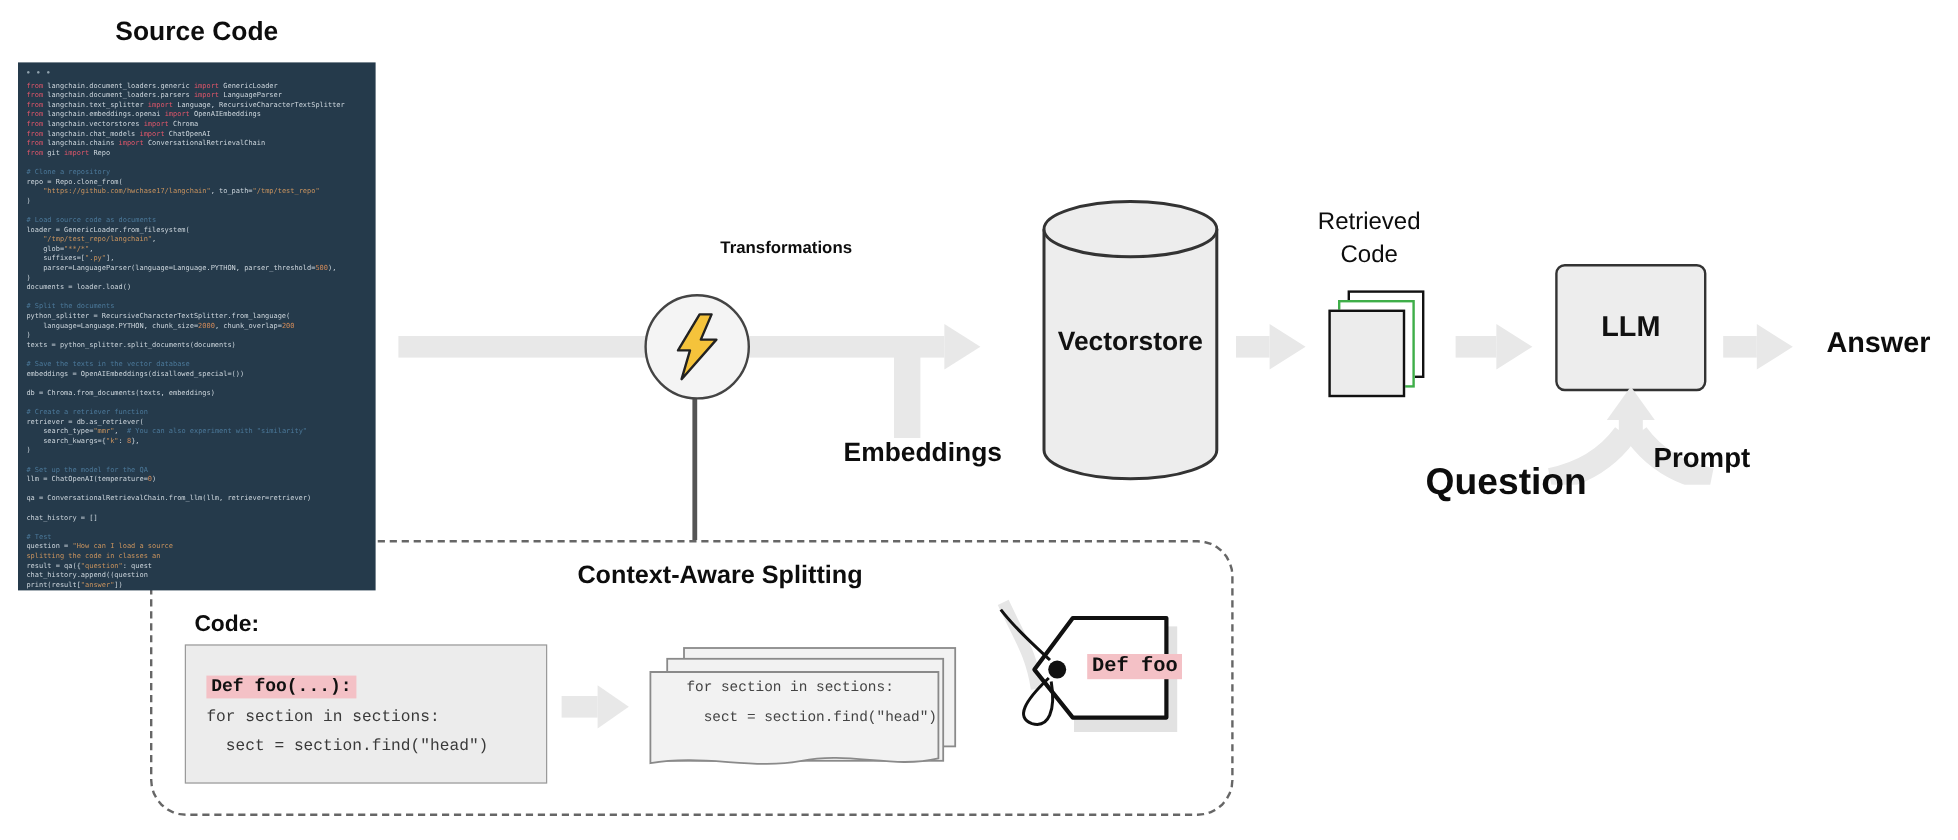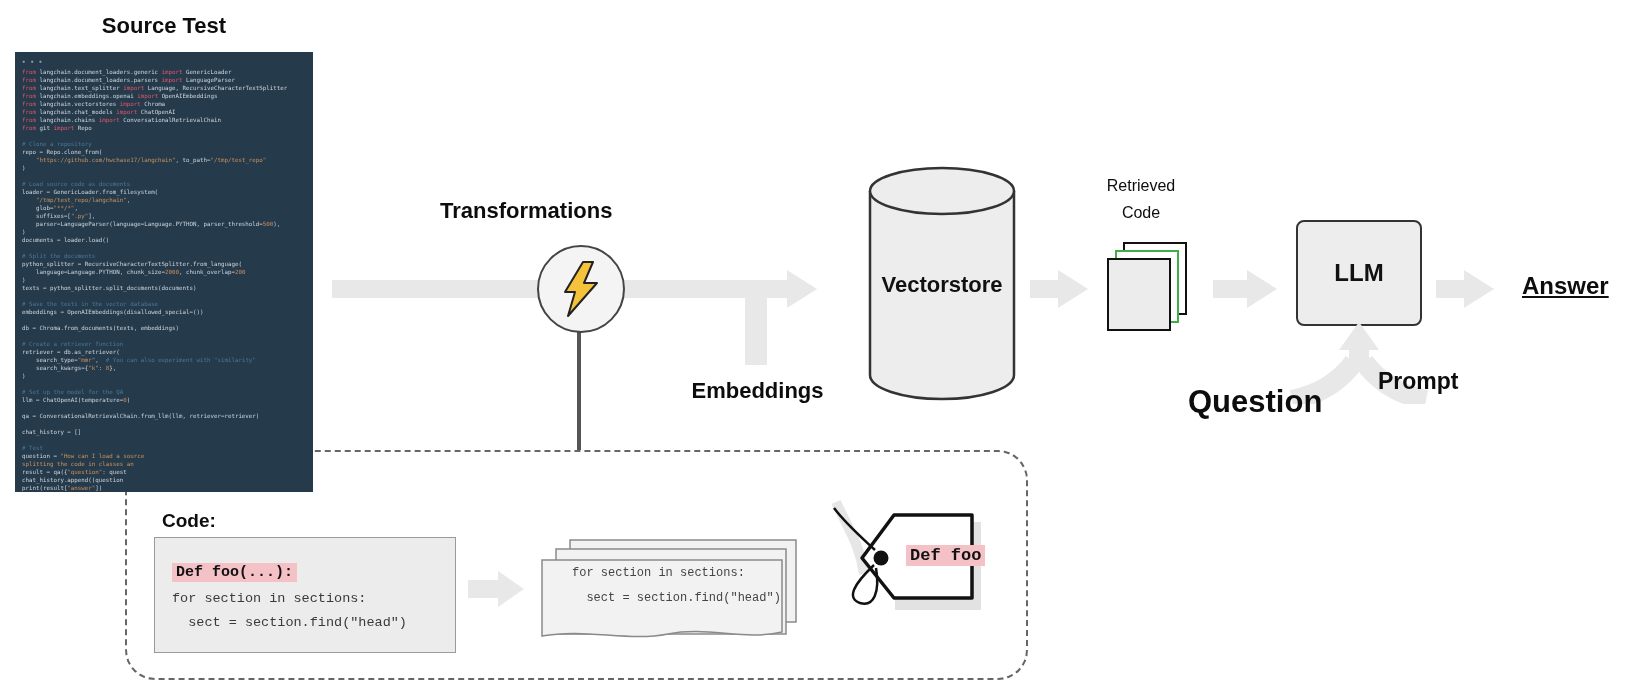"Source Test" div.lbl { text: Test -> Code }
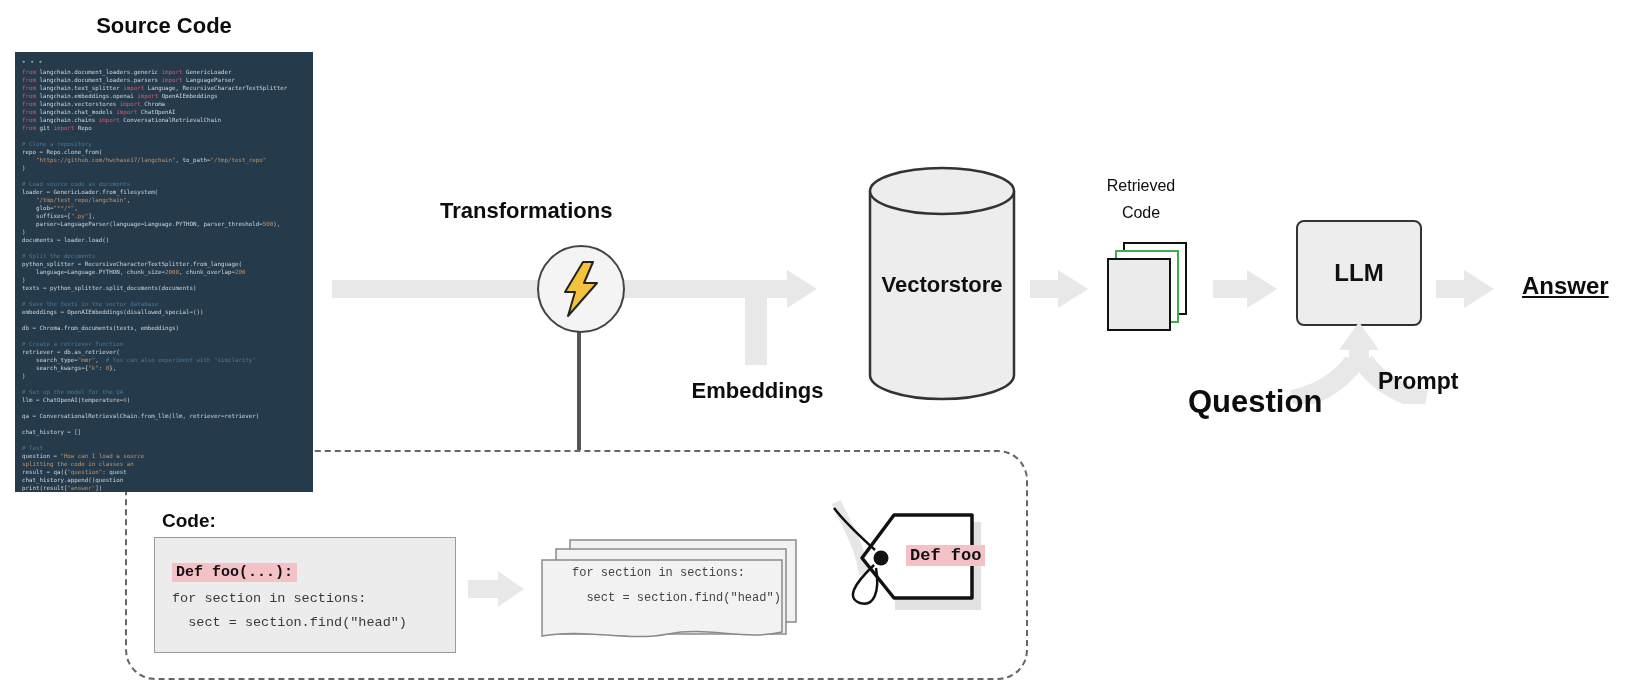"Retrieved" div.lbl { font-size: 16px -> 20px }
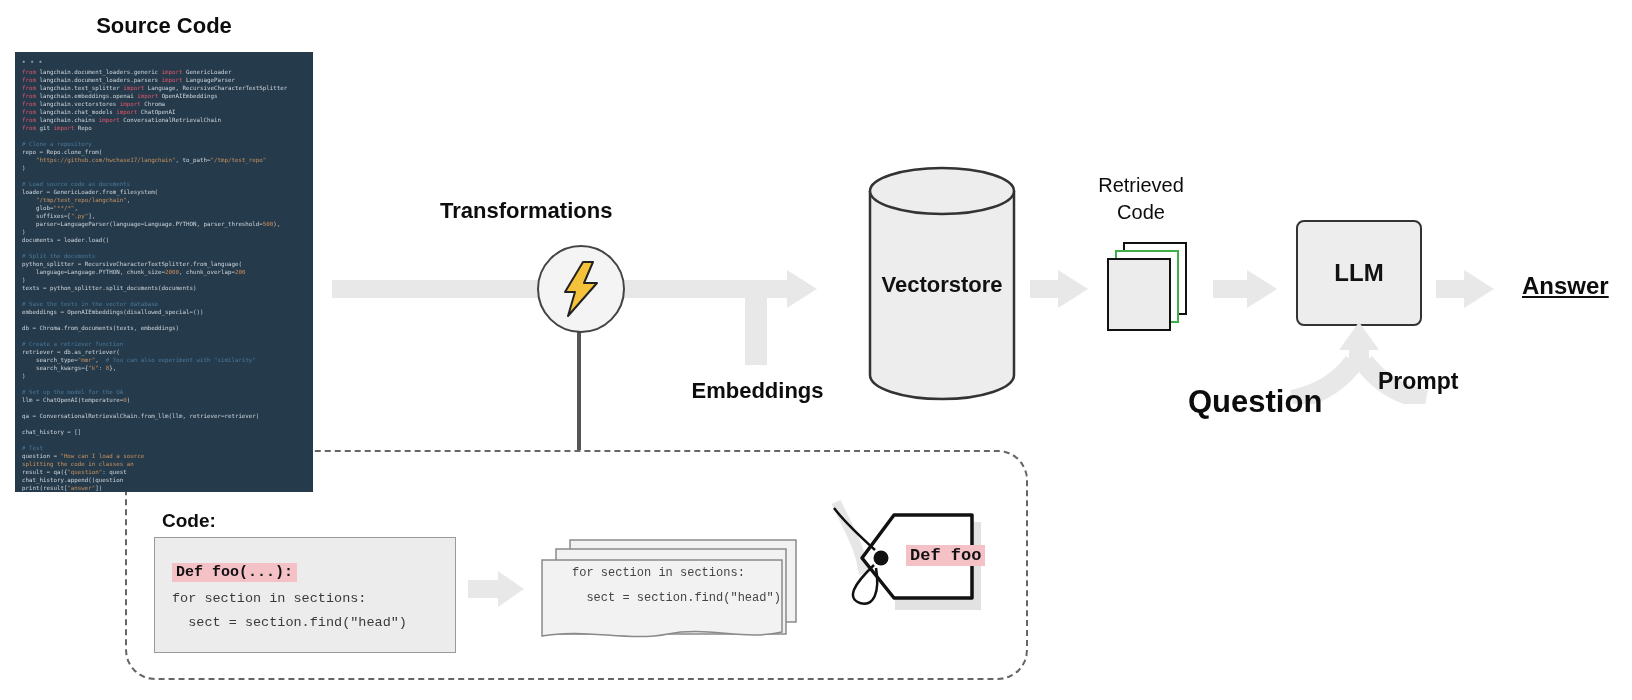"Transformations" div.lbl { font-size: 22px -> 14px; left: 440px -> 450px; text-align: left -> right }
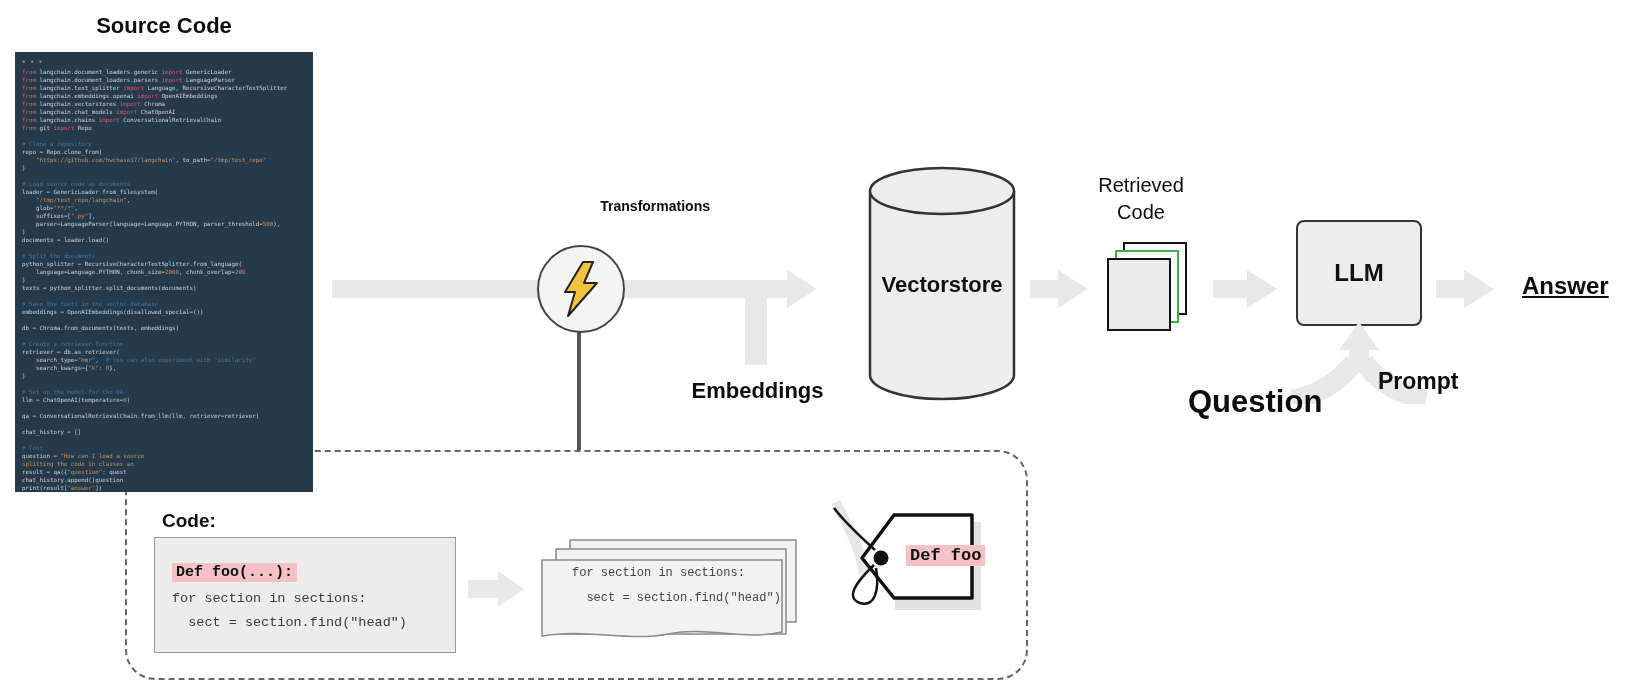"Answer" div.lbl { text-decoration: underline -> none }
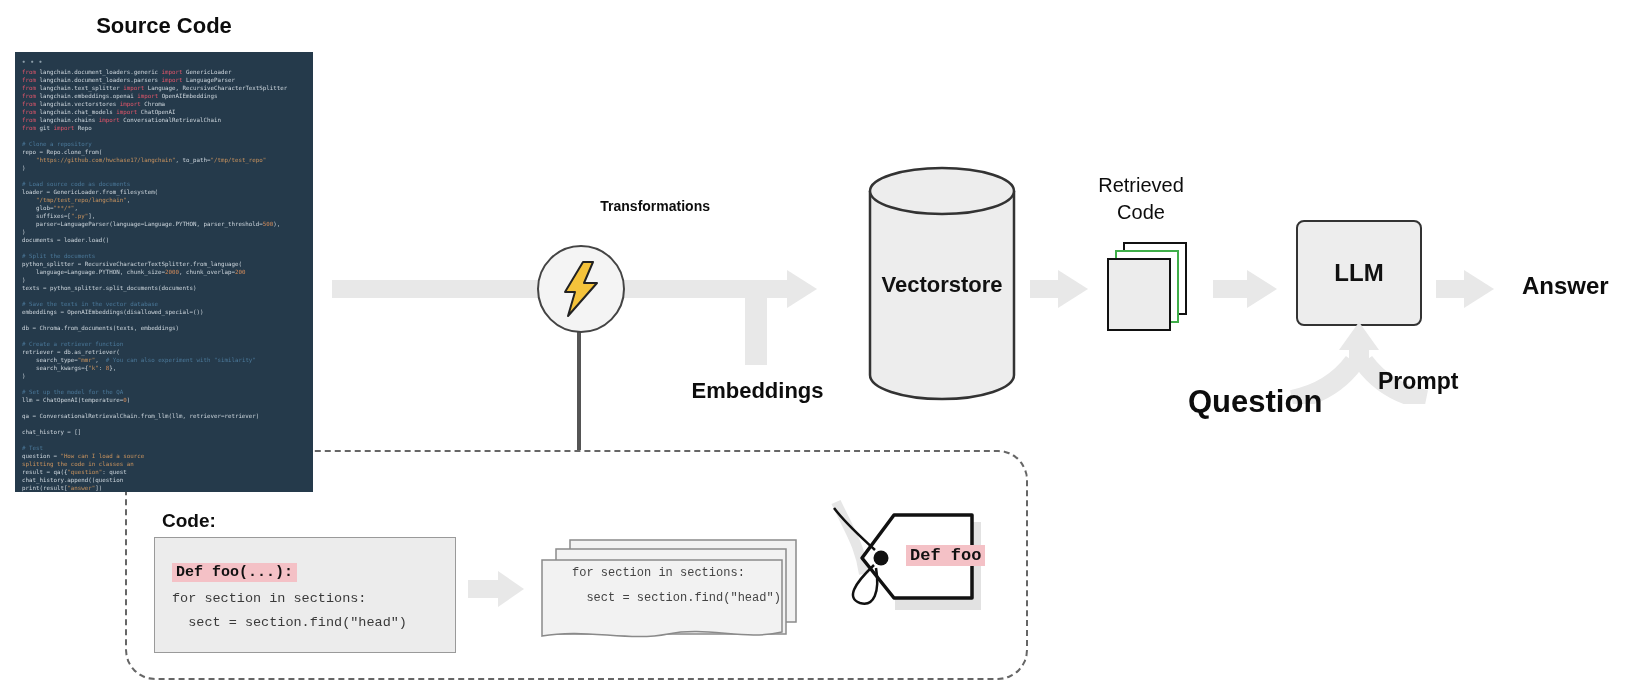"Embeddings" div.lbl { text-align: center -> right; top: 378px -> 364px }
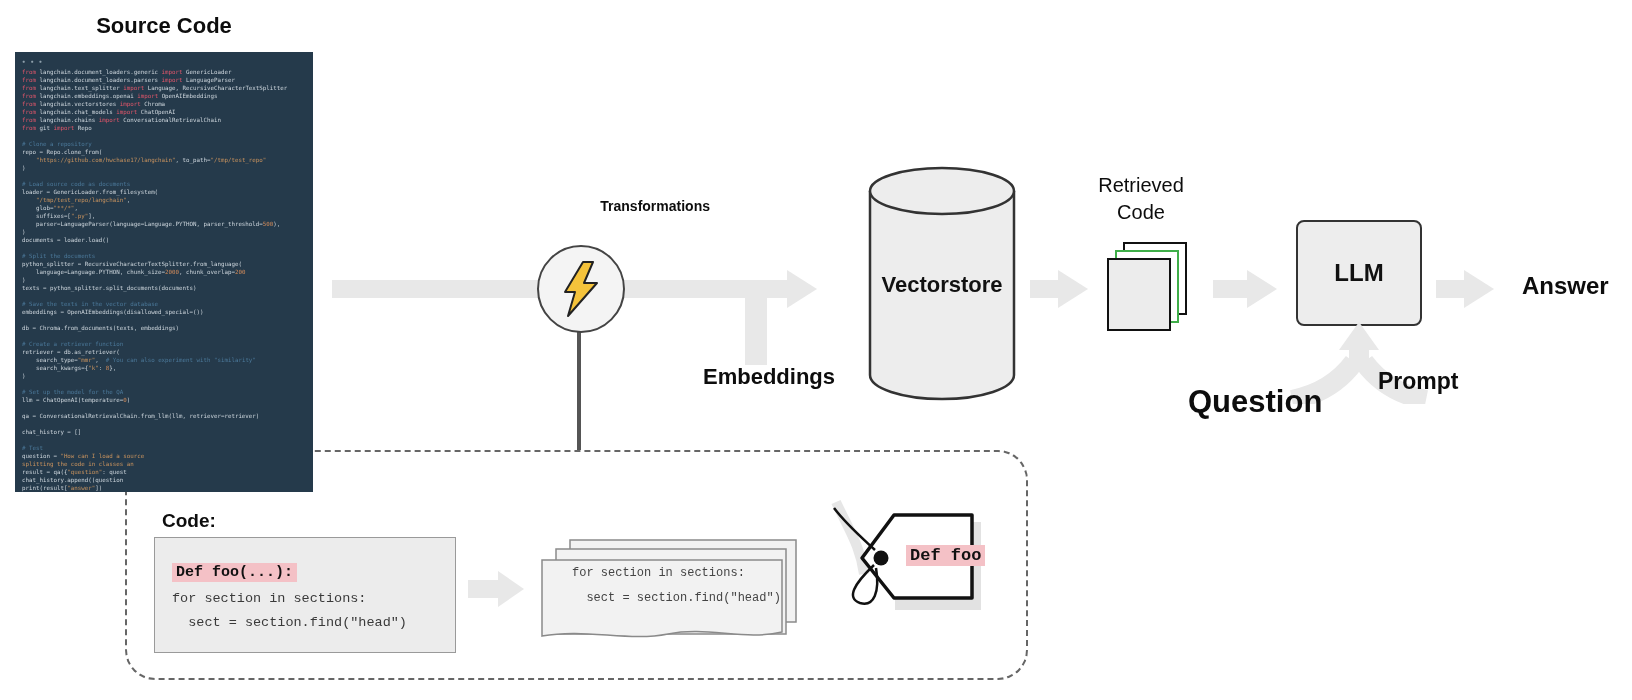"Context-Aware Splitting" div.lbl { html: none -> <div>Context-Aware Splitting</div> }
